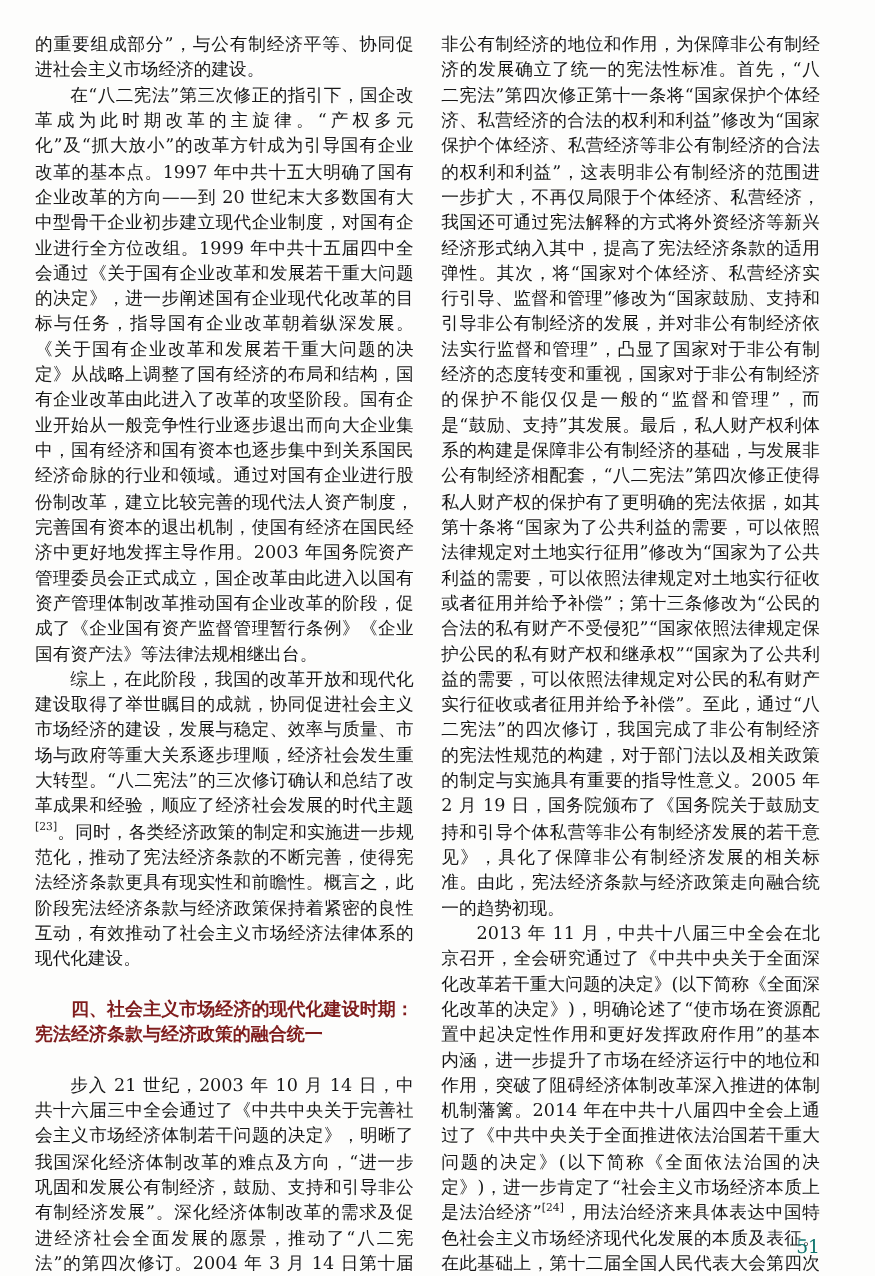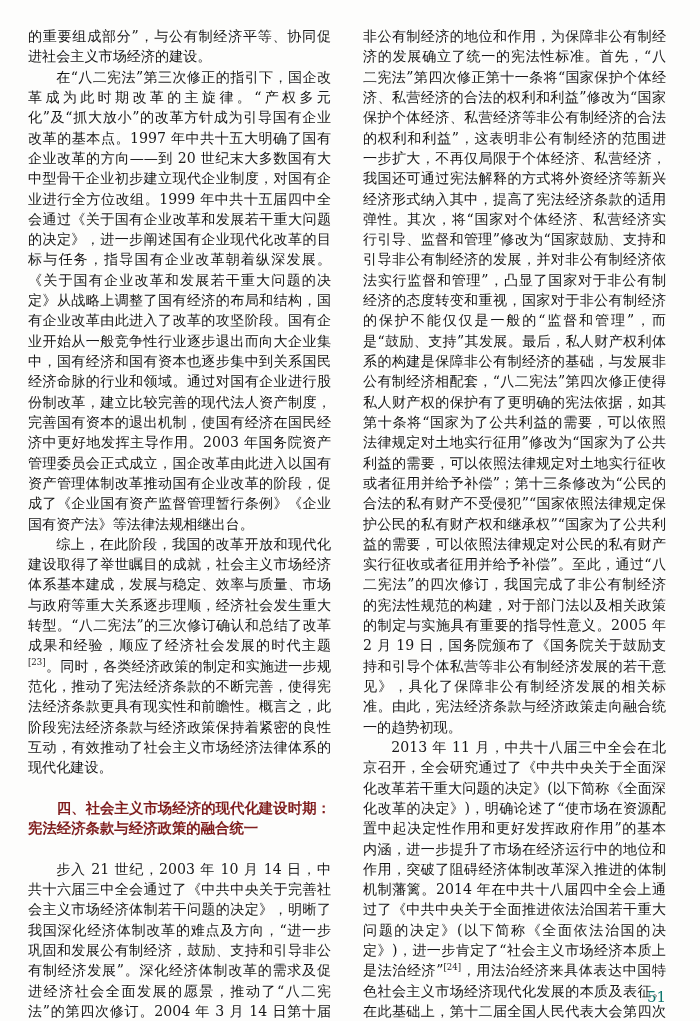"的重要组成部分”，与公有制经济平等、协同促进社会主义市场经济的建设。" .columns { gap: 32px -> 22px }
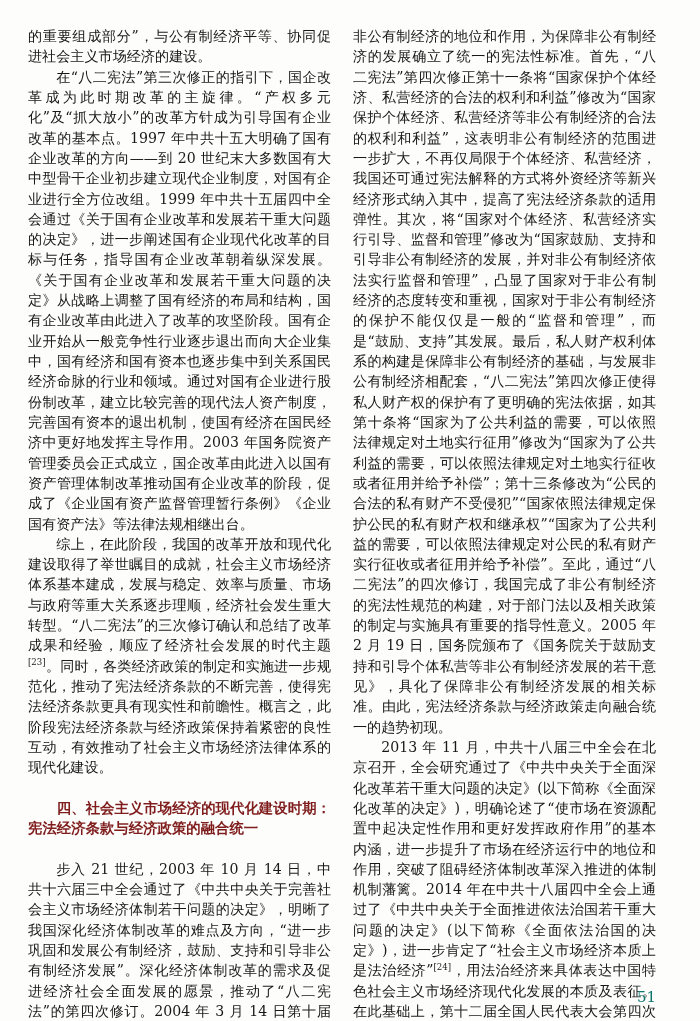"综上，在此阶段，我国的改革开放和现代化建设取得了举世瞩目的成就，社会主义市场经济" span { text: 社会主义市场经济体系基本建成 -> 协同促进社会主义市场经济的建设 }
